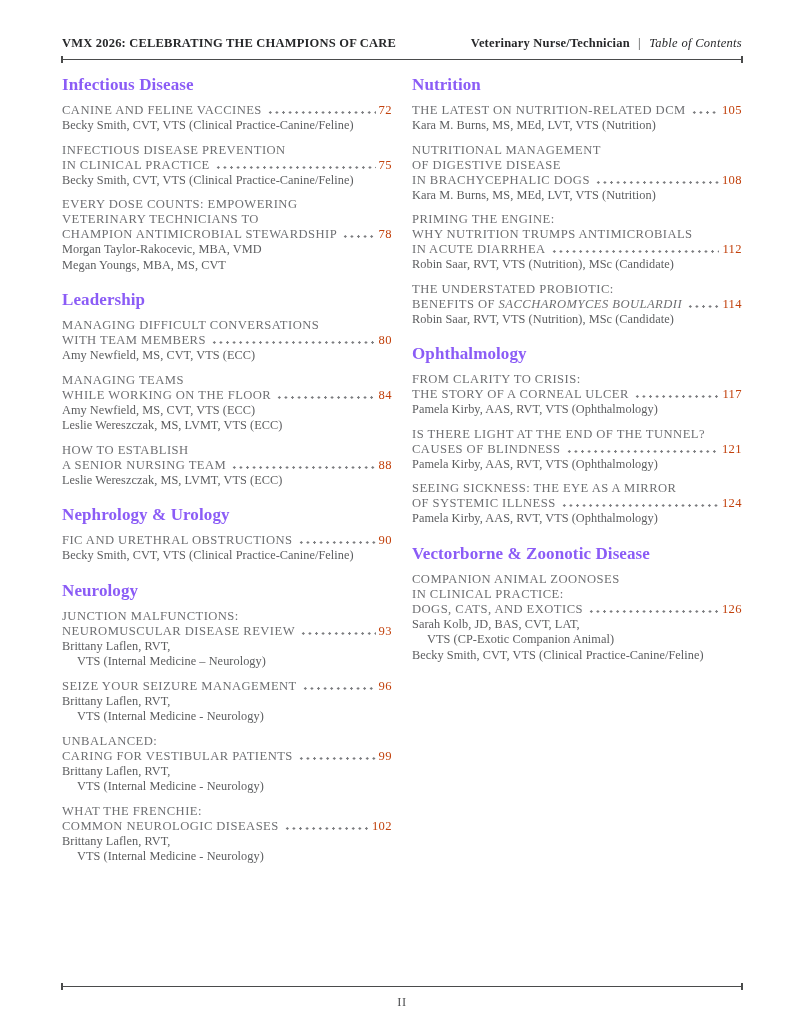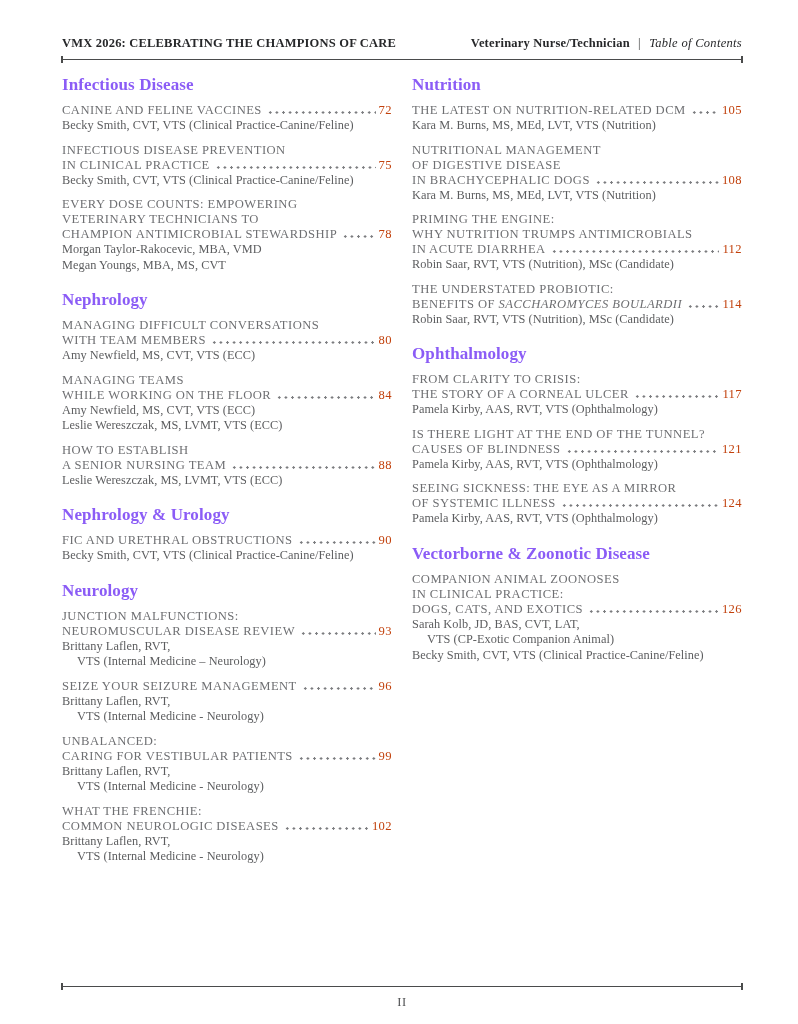"Nephrology" h2.section-heading { text: Nephrology -> Leadership }
